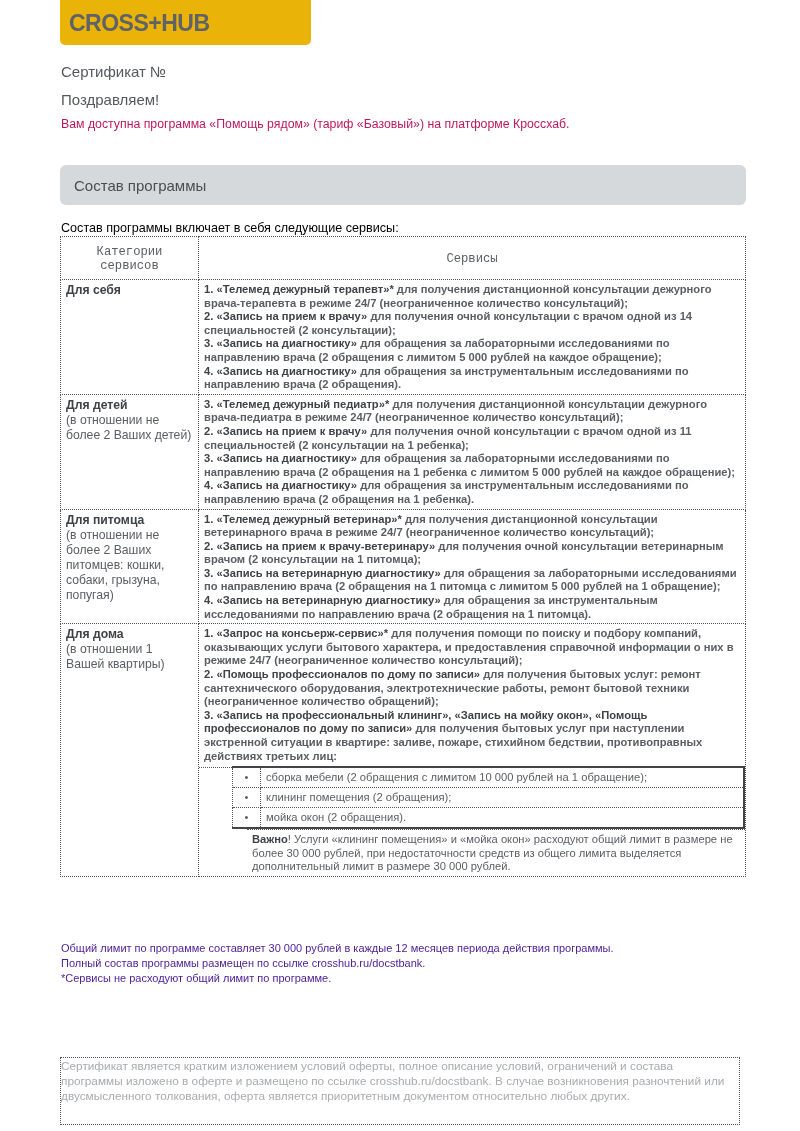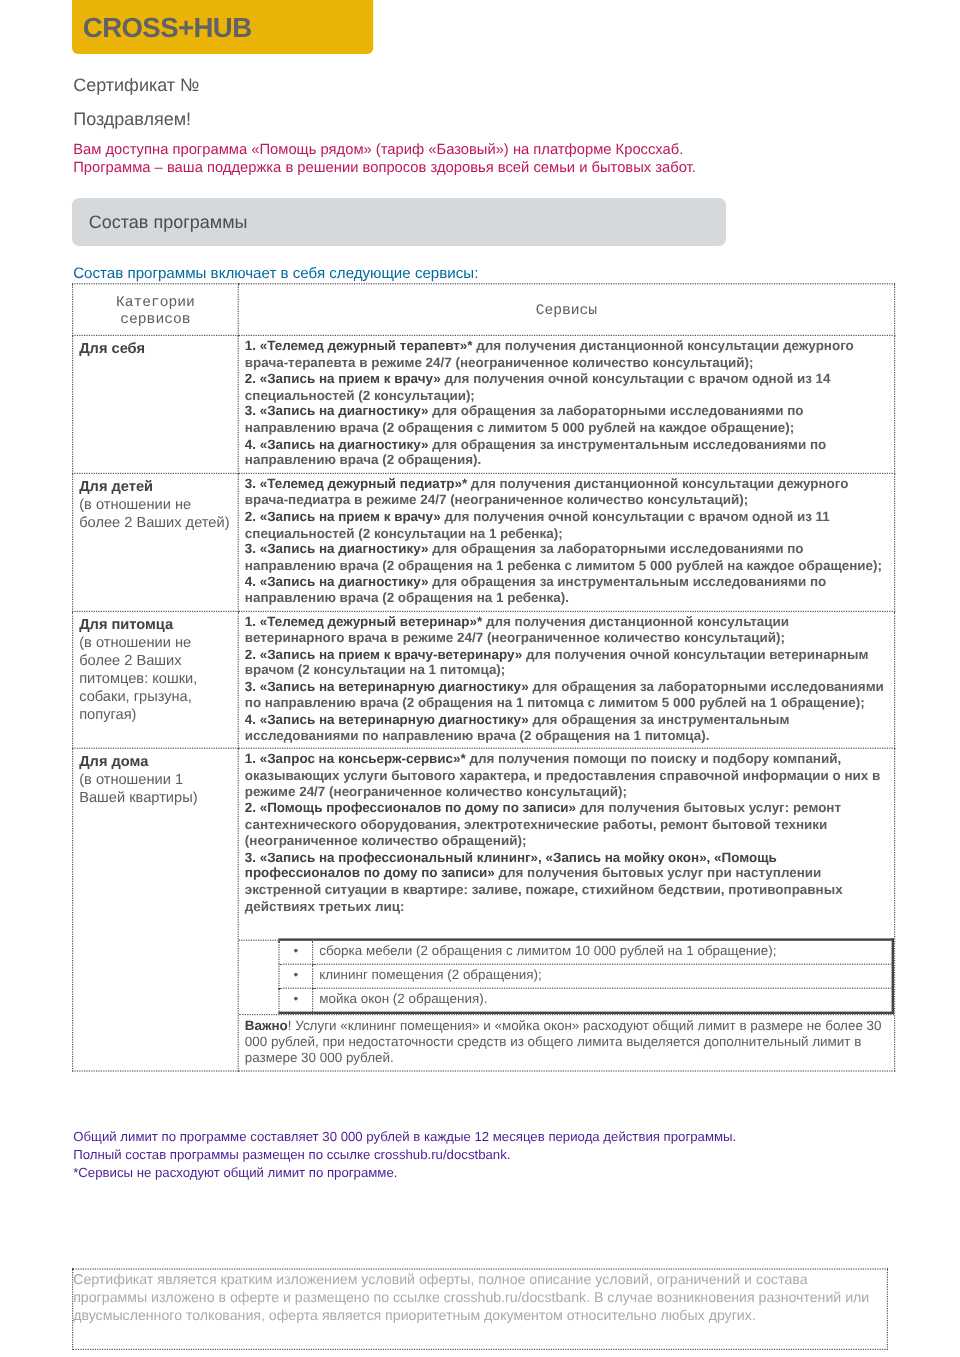"Программа – ваша поддержка в" div { html: <div>Программа – ваша поддержка в решении вопросов здоровья всей семьи и бытовых забот.</div> -> none }
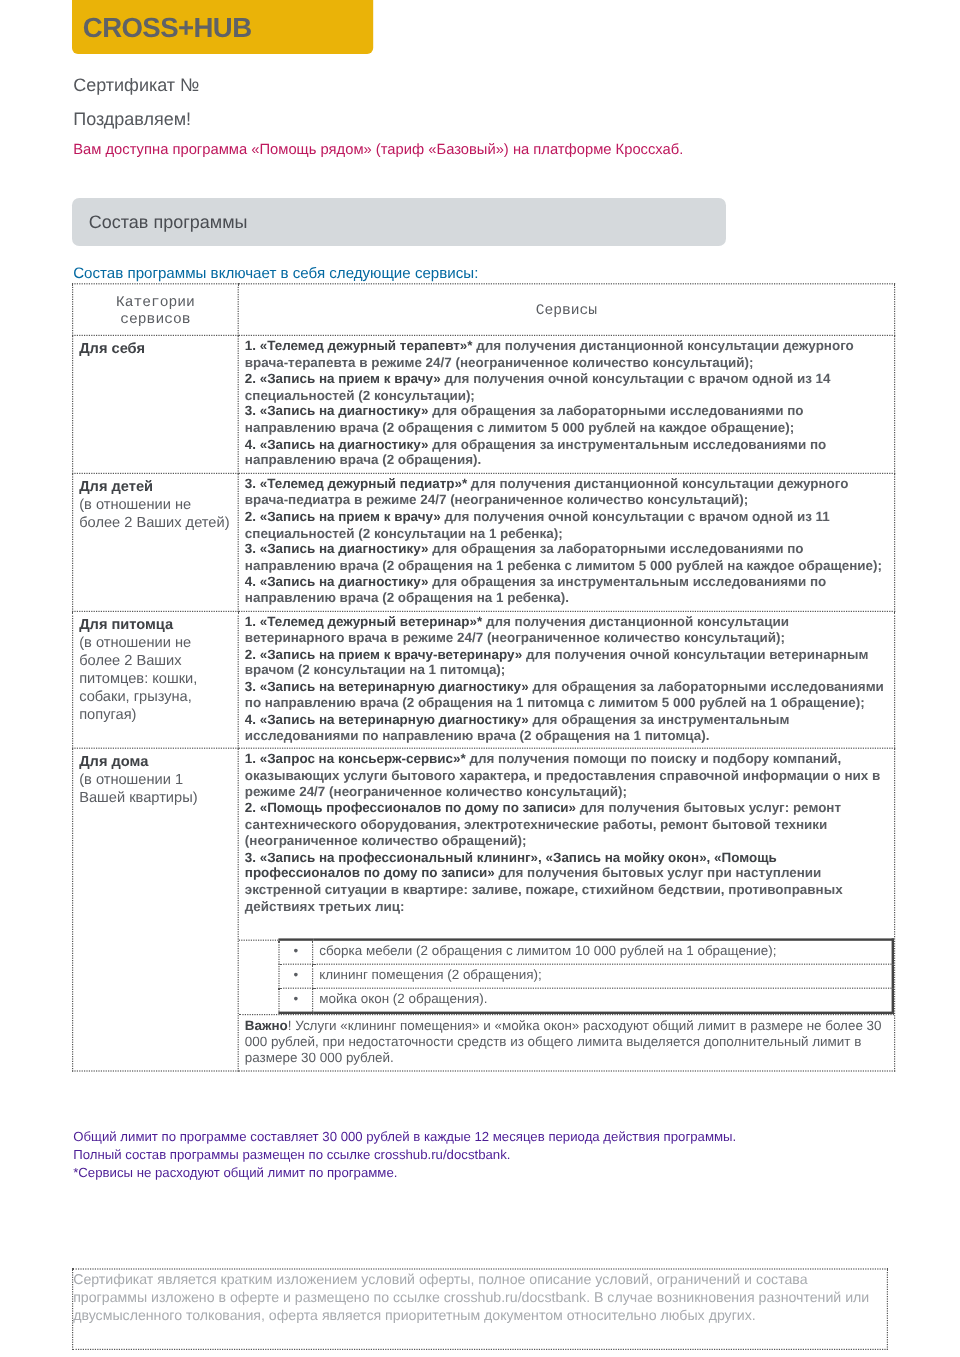"Состав программы" .section-banner { width: 545px -> 686px }
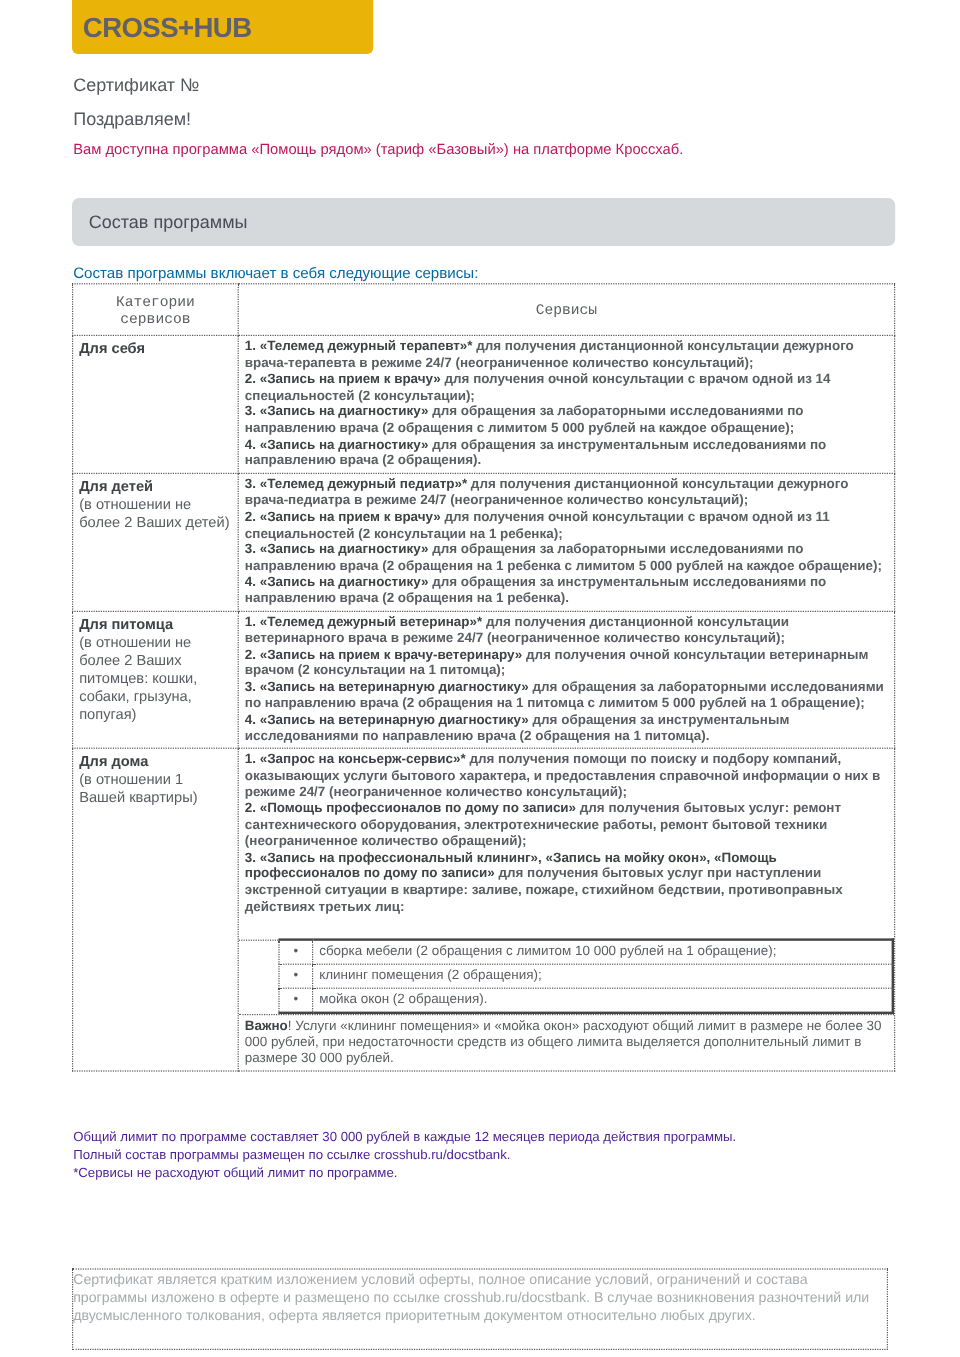"Состав программы включает в себя" .table-intro { color: #0369a1 -> #000000 }
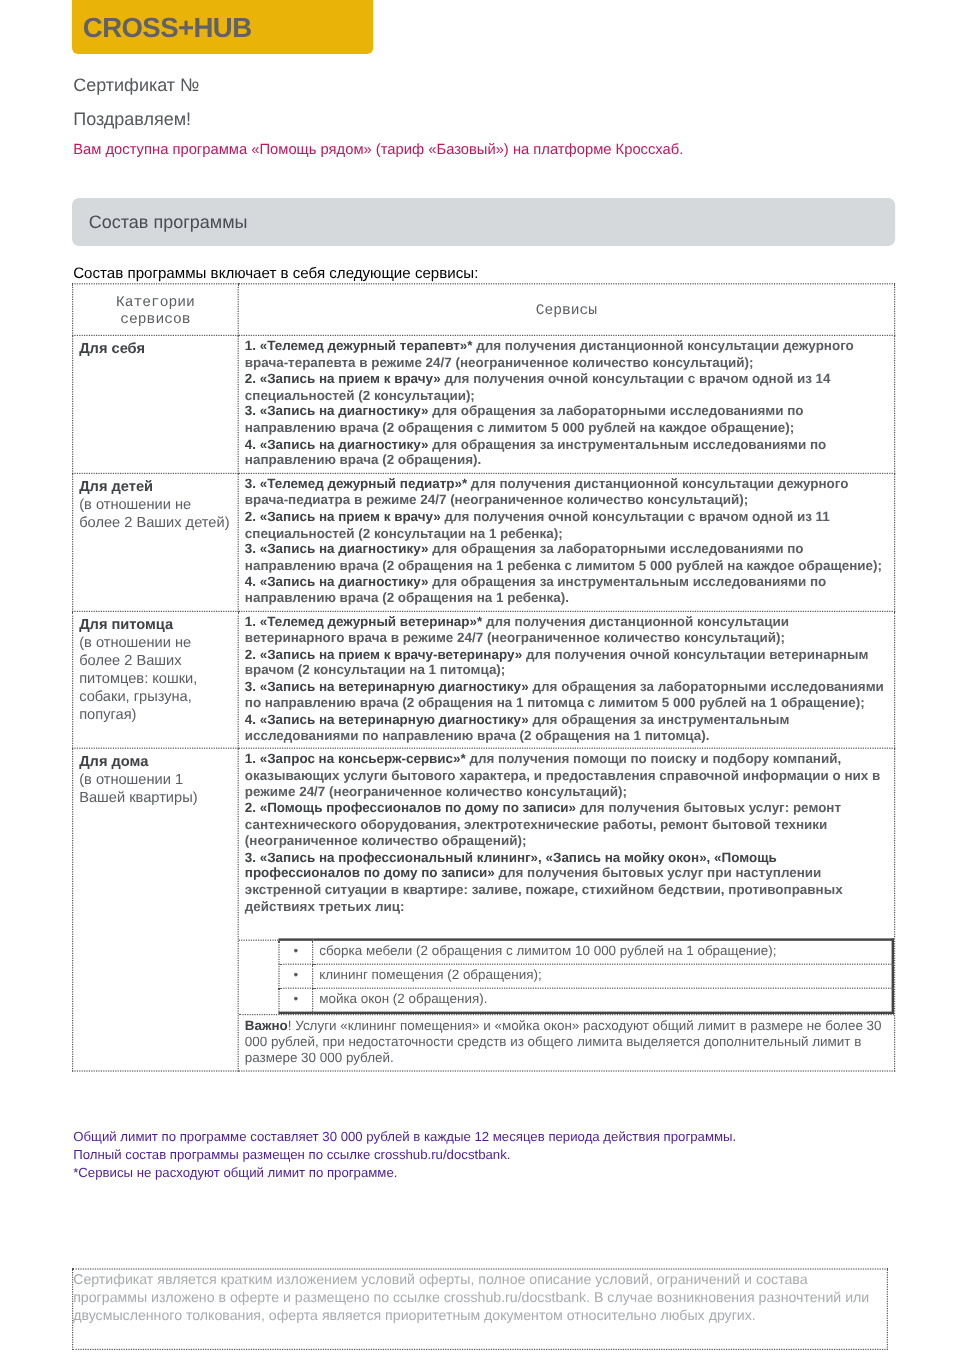"1. «Запрос на консьерж-сервис»* для" .home-text { padding: 3px 5px 18px 5px -> 3px 5px 2px 5px }
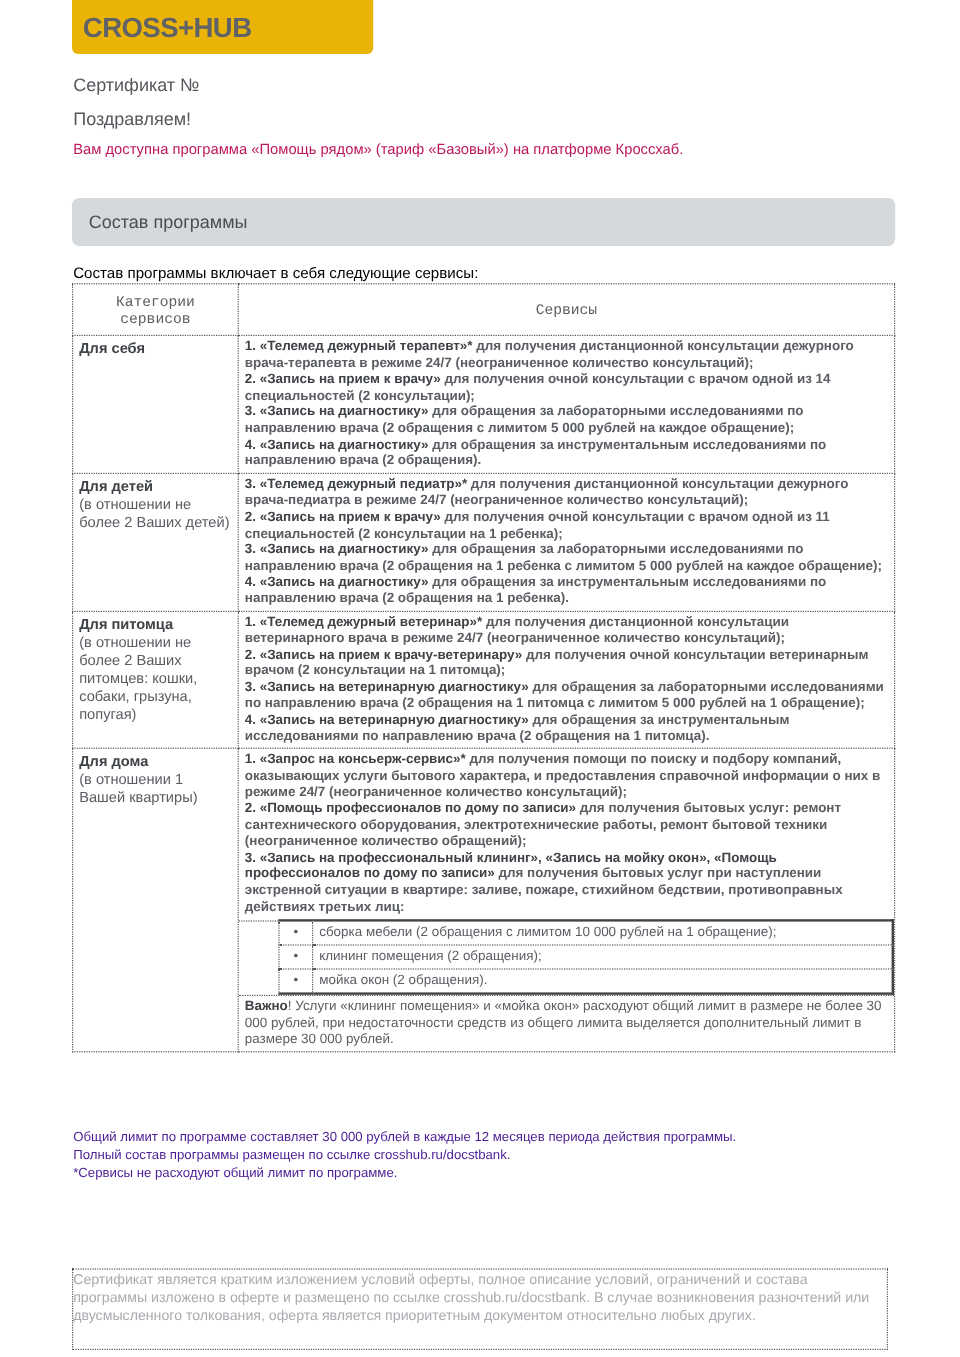"Важно! Услуги «клининг помещения» и" .important { margin-left: none -> 48px }
